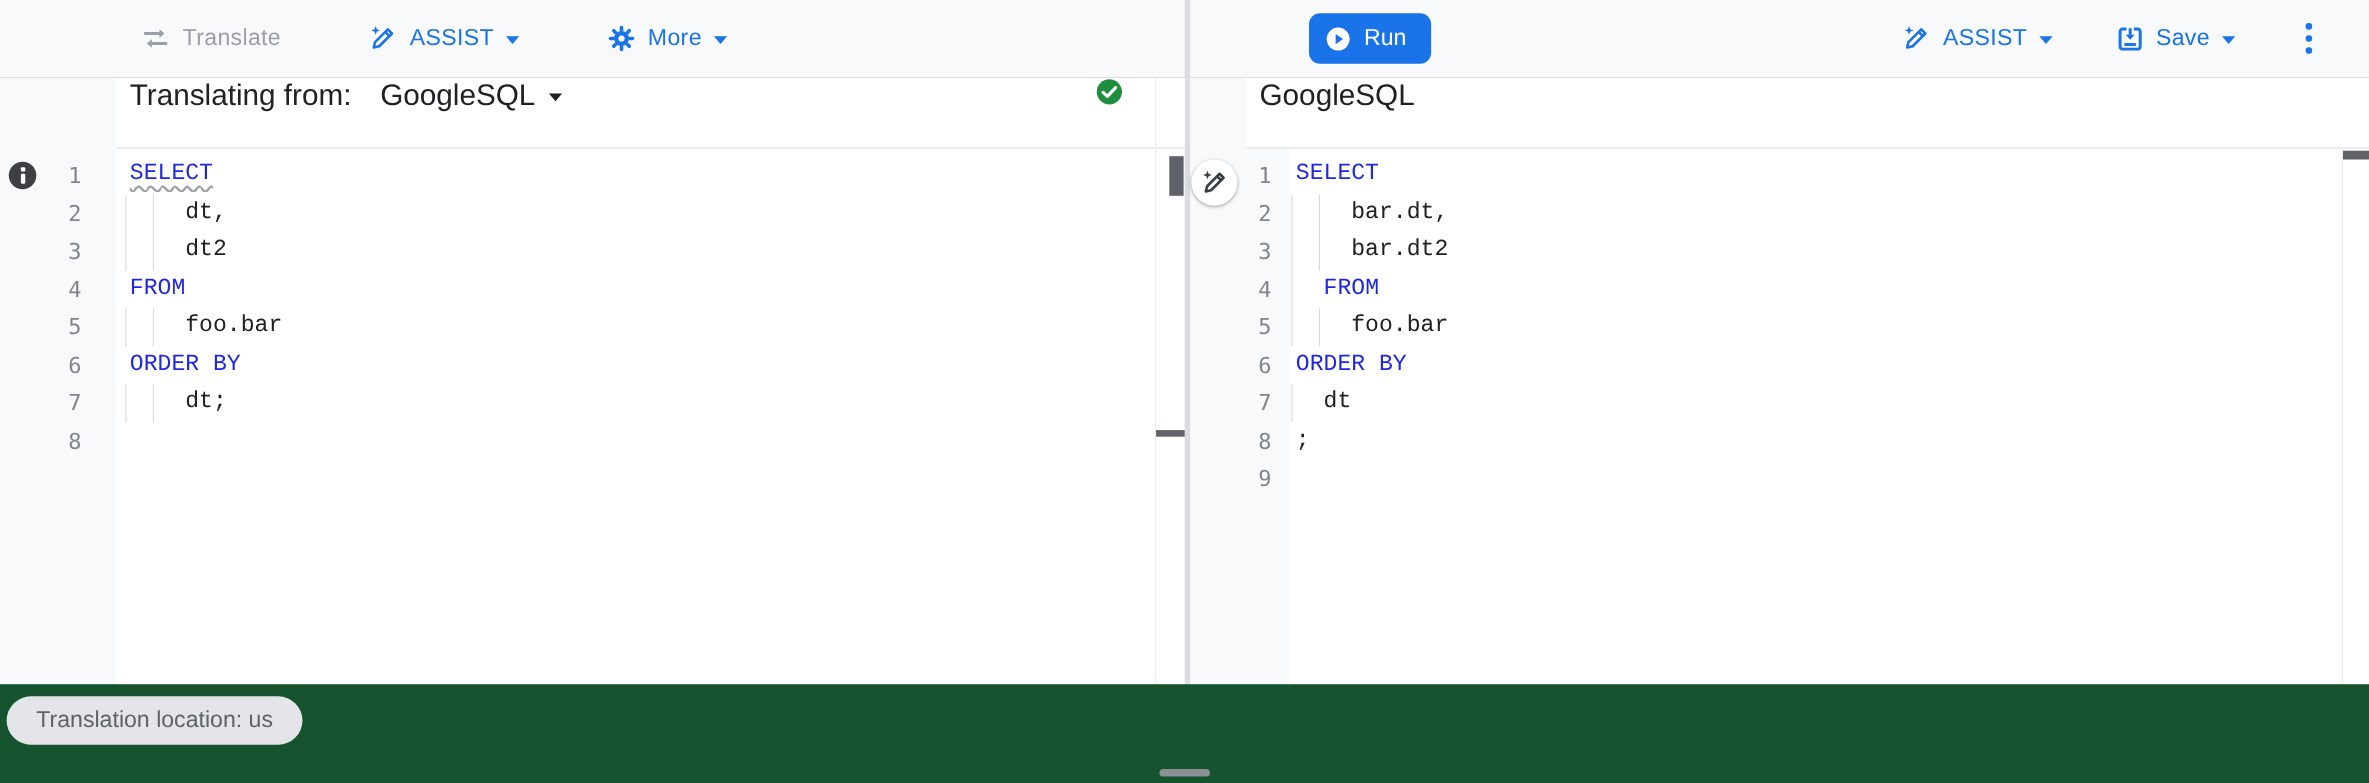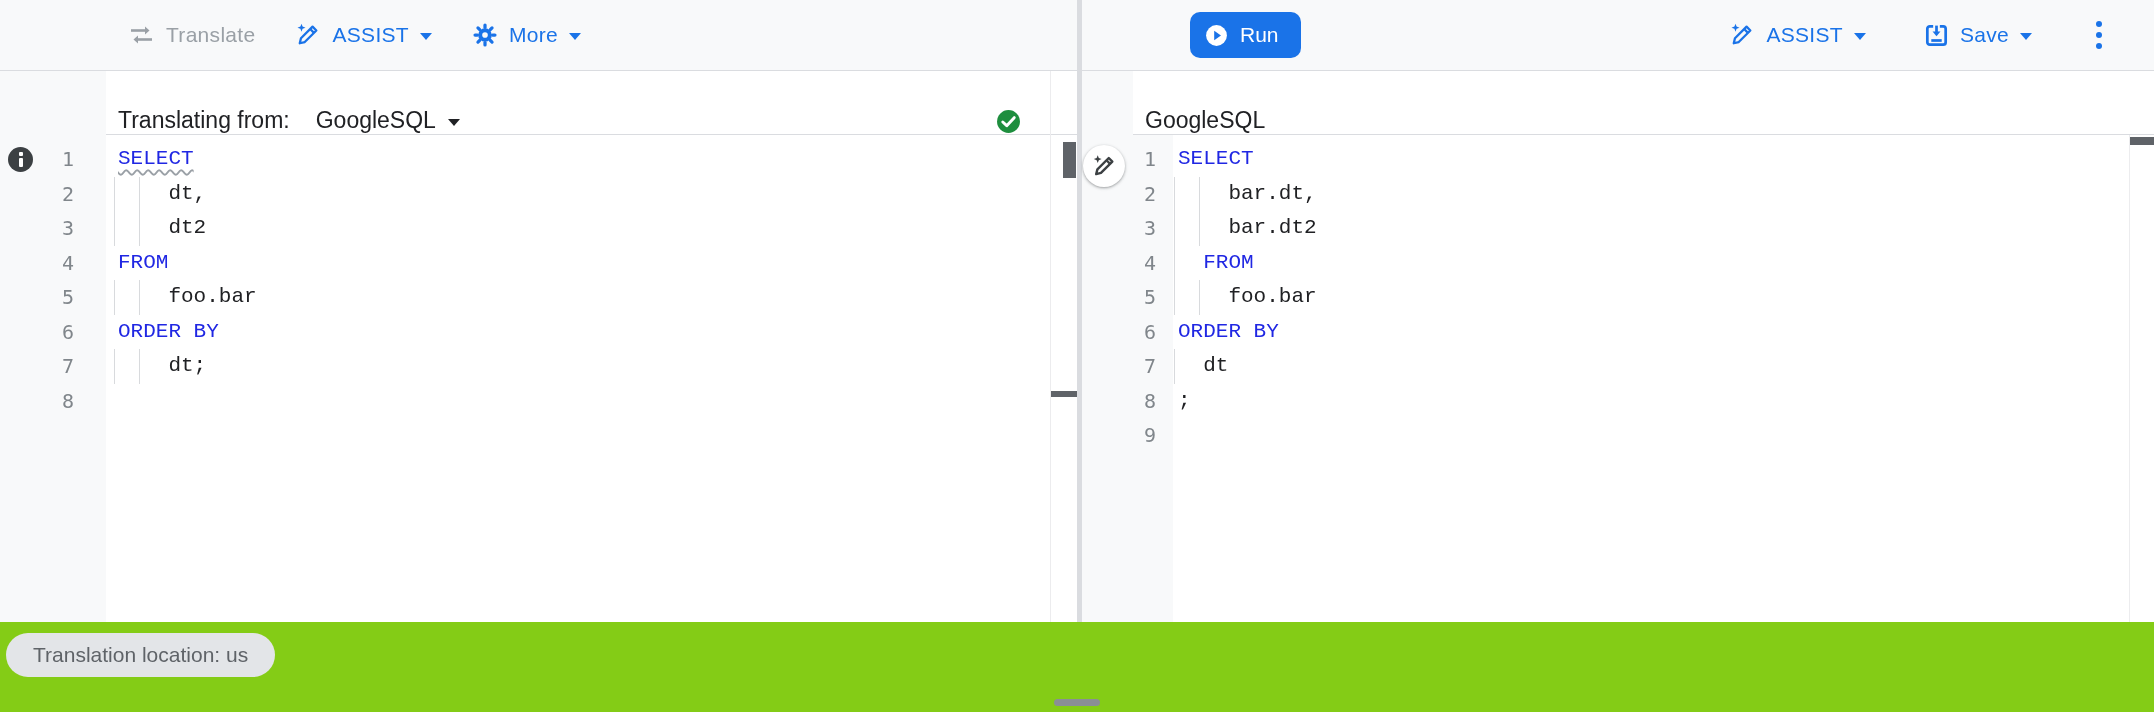"Translate" .tb-left { gap: 40px -> 80px }
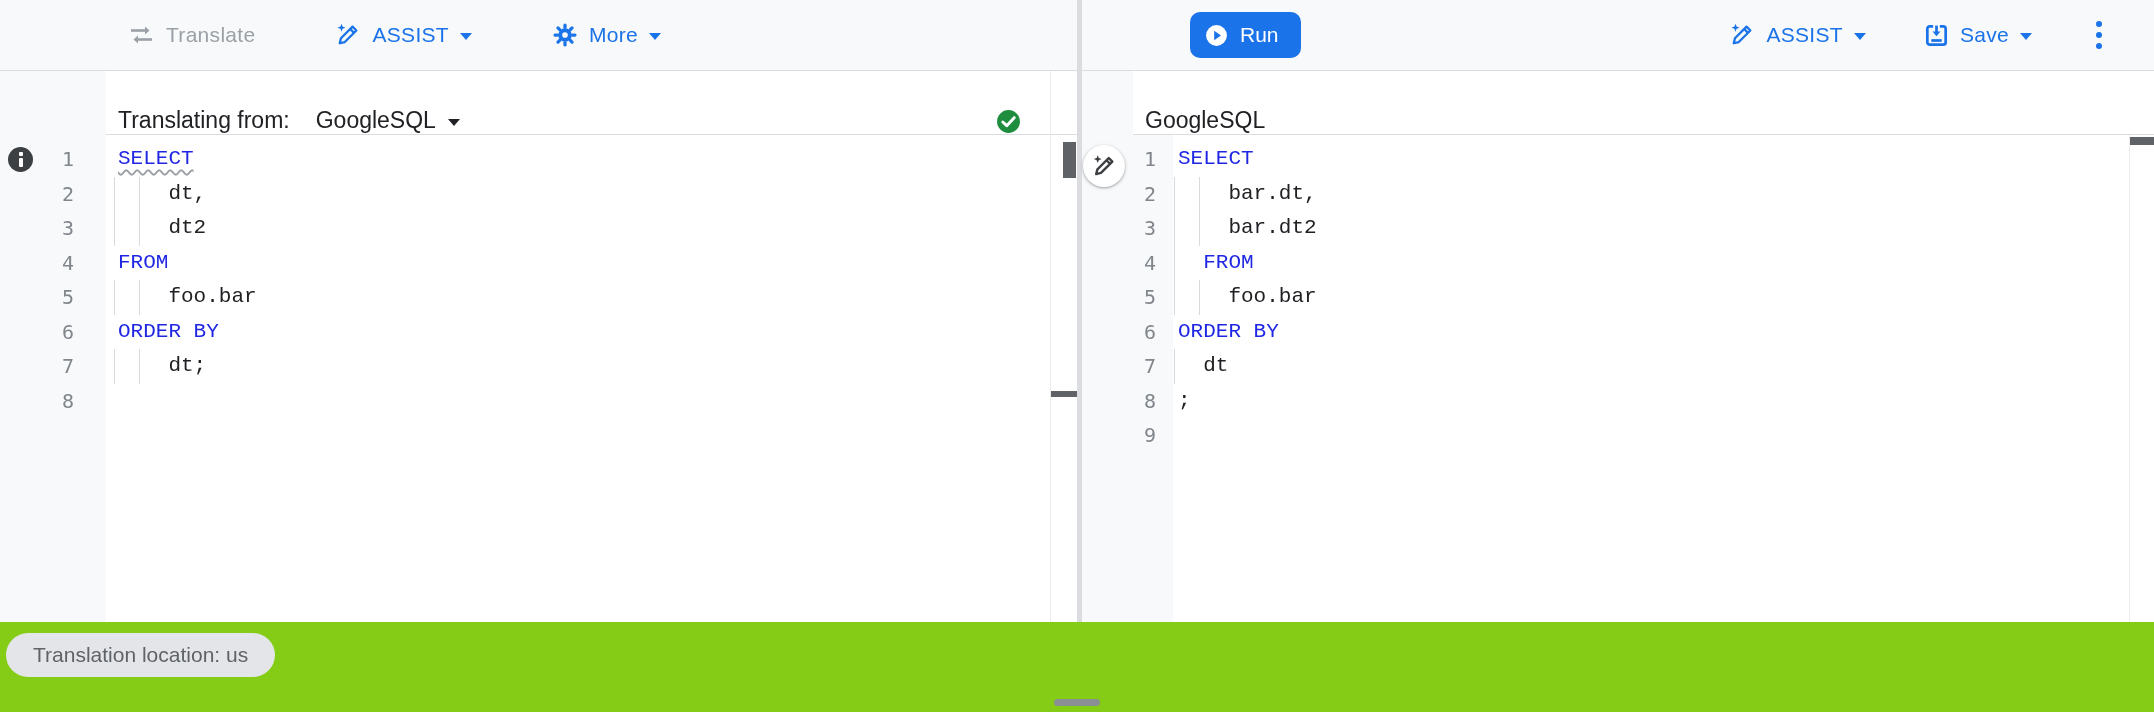"Translating from:" .pane-header { align-items: flex-end -> flex-start; font-size: 23px -> 27px }
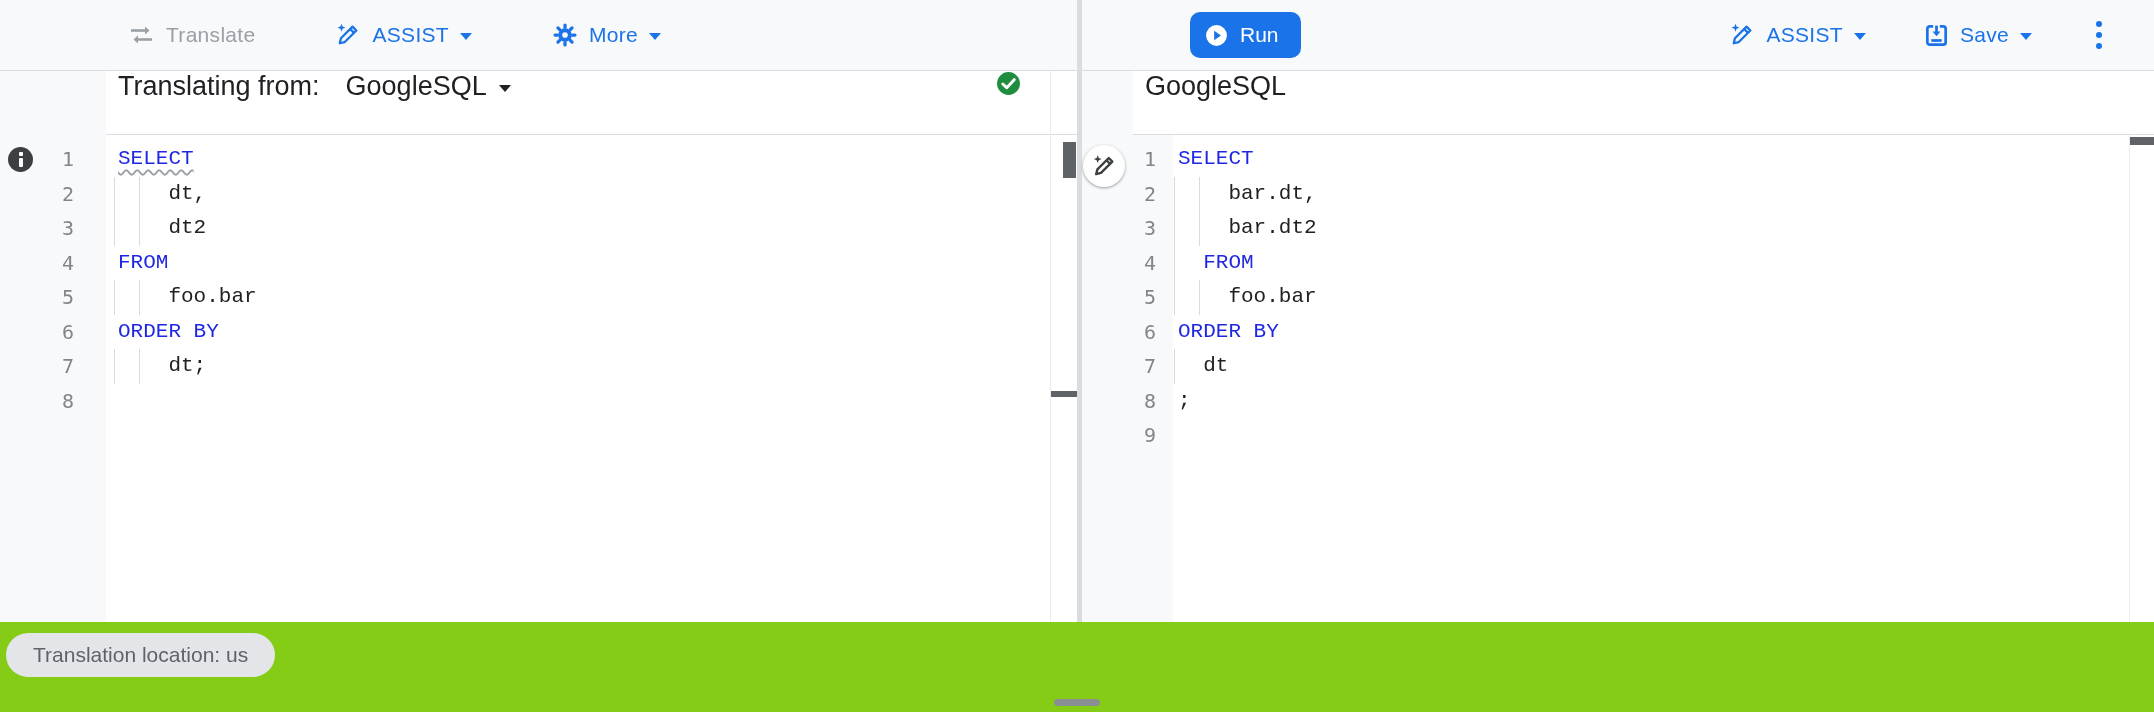"Translation location: us" .footer { background: #84cc16 -> #14532d }
